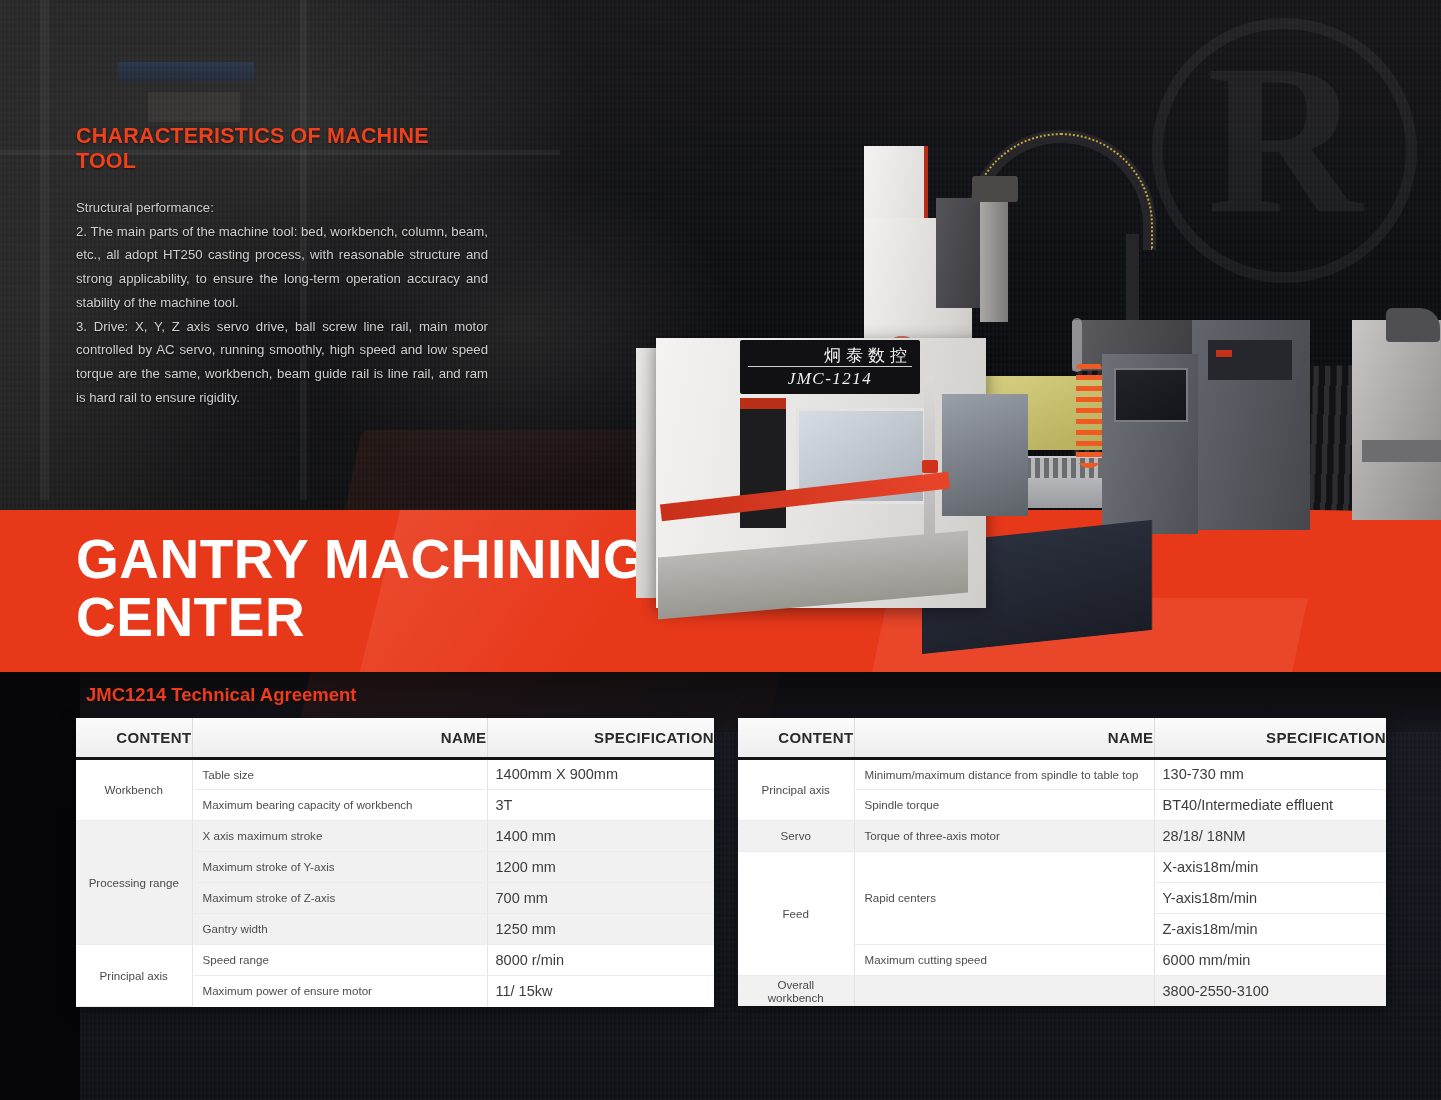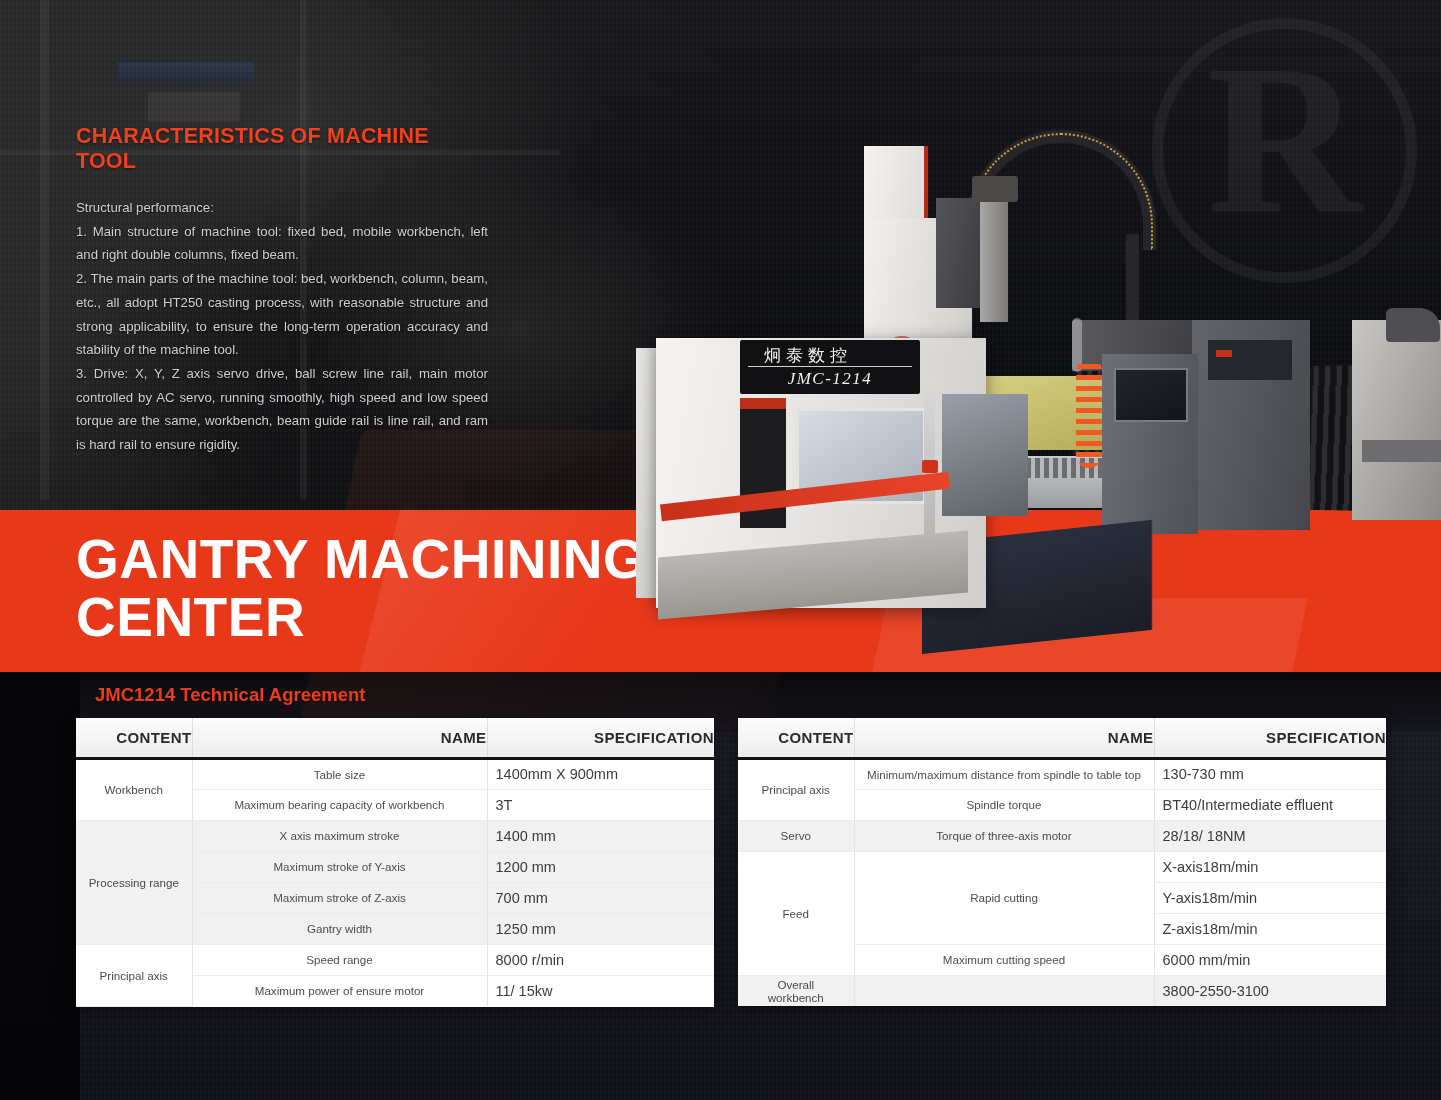"1. Main structure of machine" p { html: <p>1. Main structure of machine tool: fixed bed, mobile workbench, left and right double columns, fixed beam.</p> -> none }
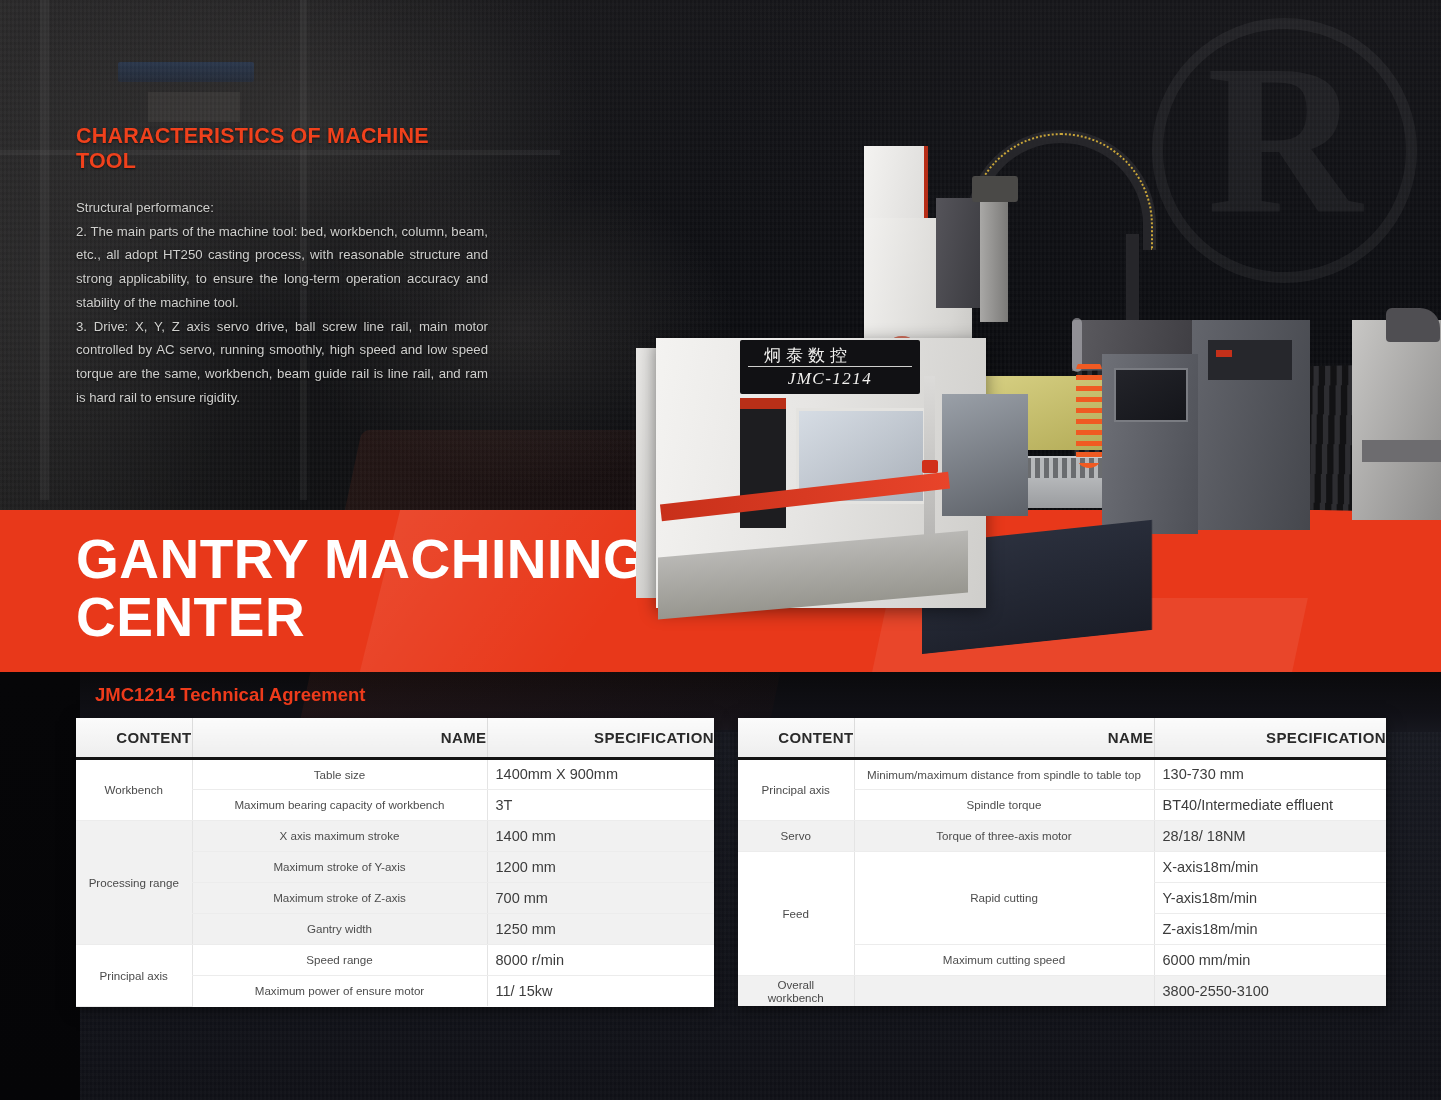"炯泰数控" .m-plate-cn { left: 128px -> 112px; text-align: left -> right }
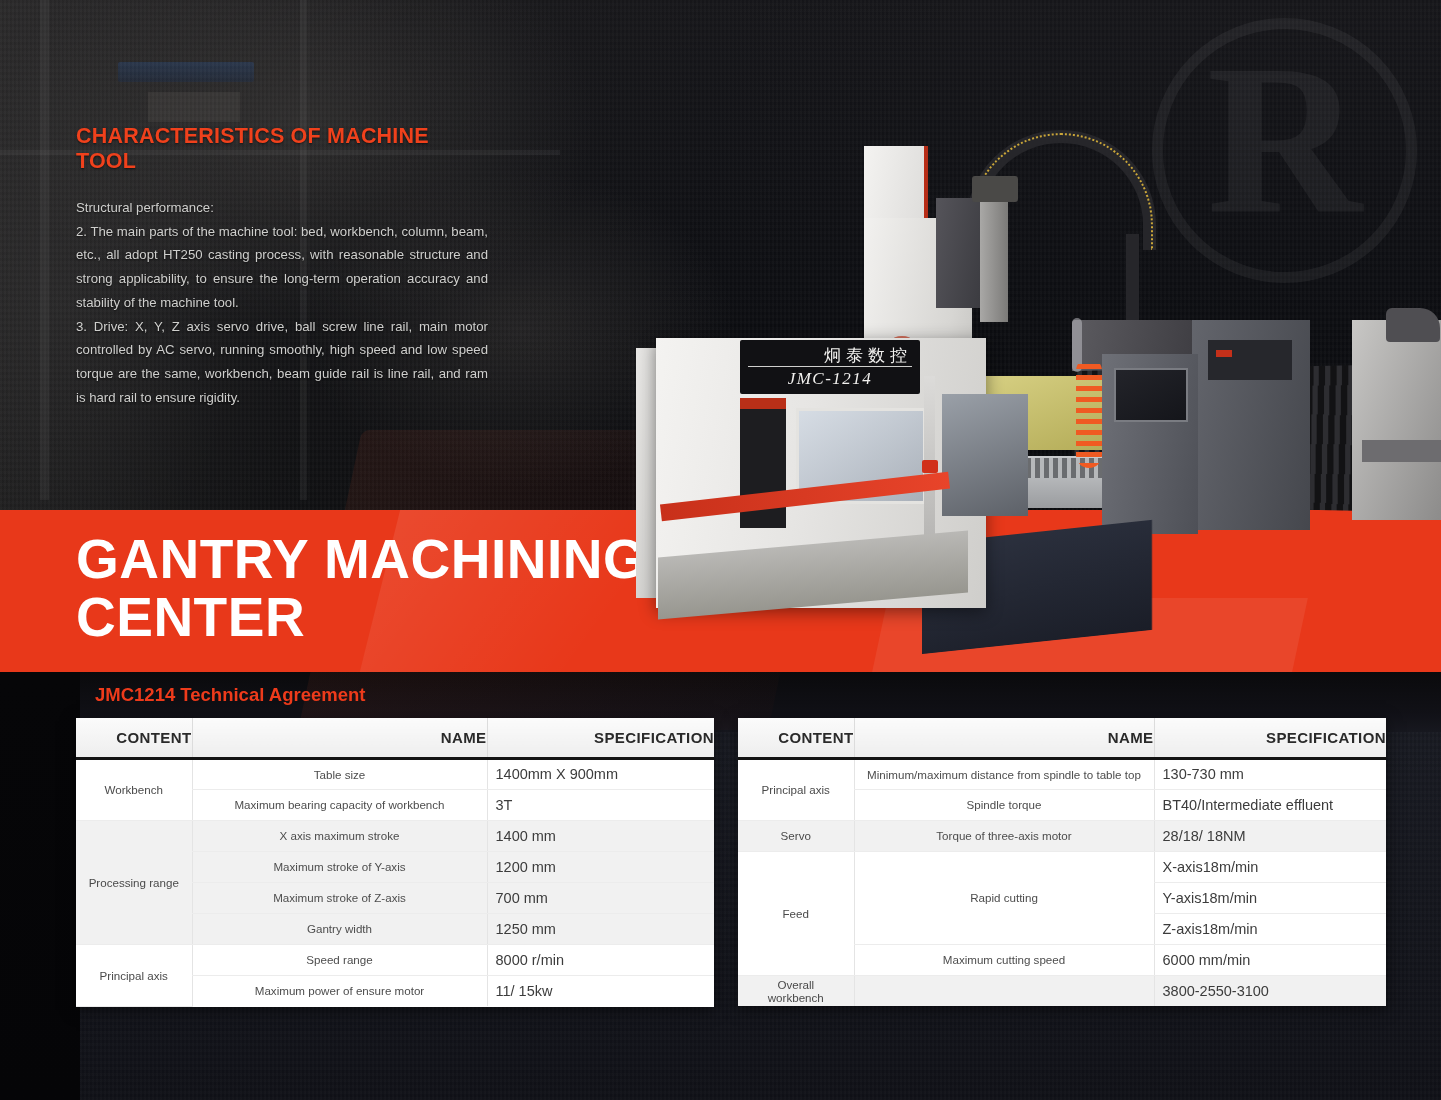"JMC1214 Technical Agreement" .spec-title { left: 95px -> 86px }
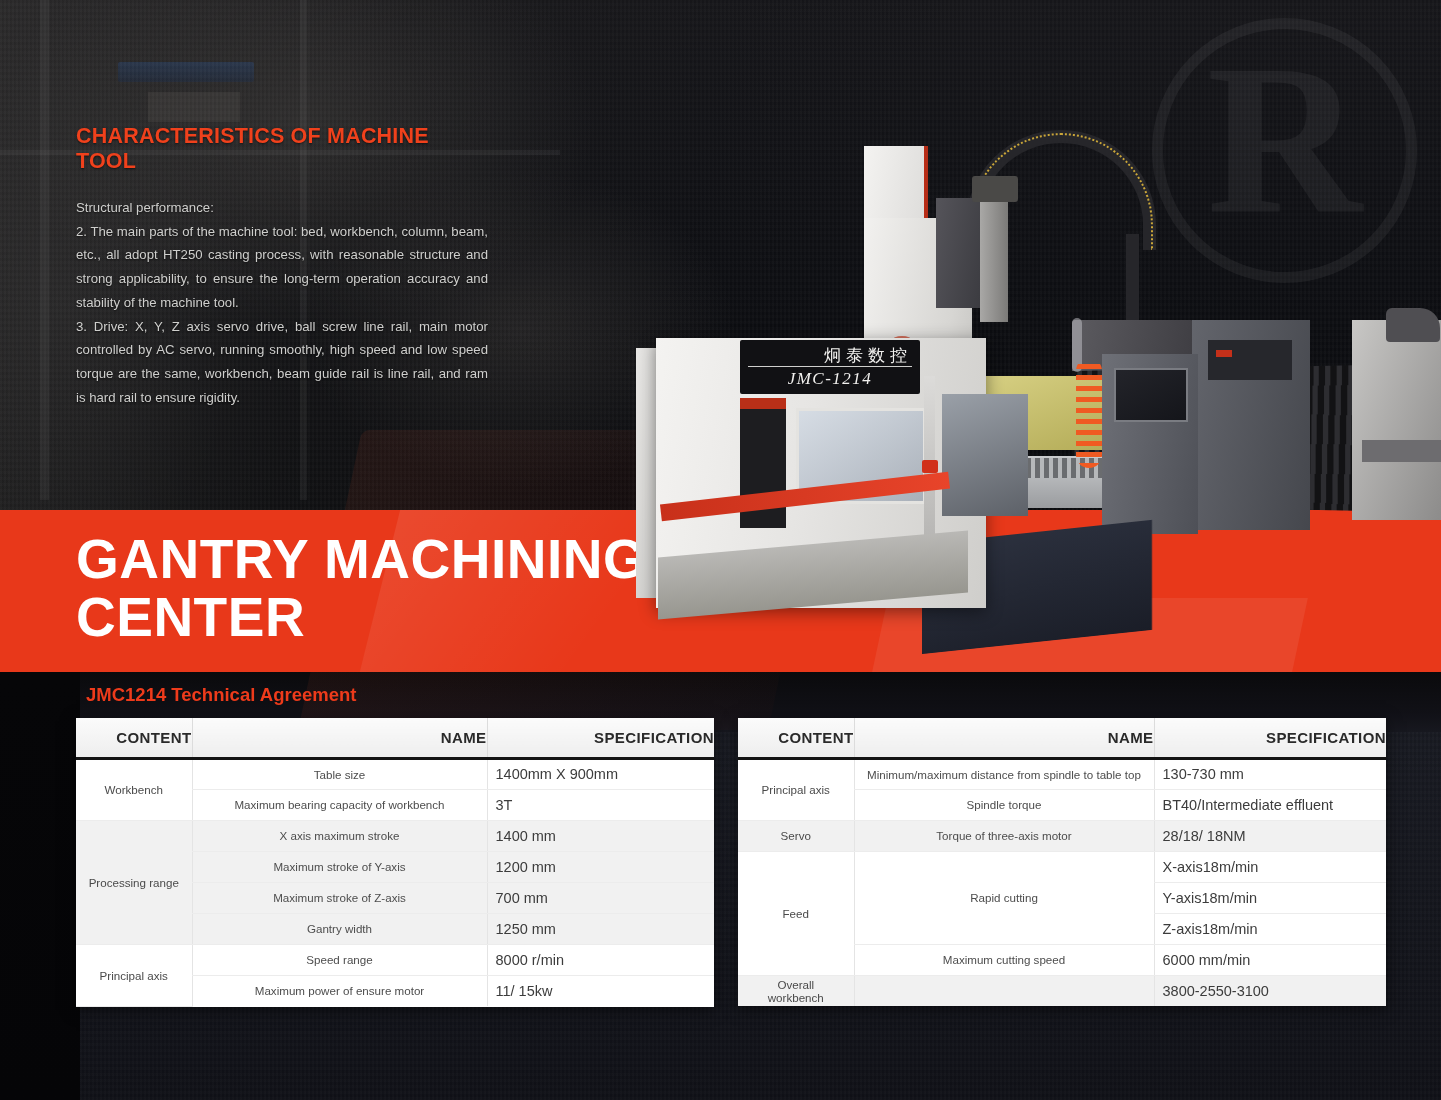"Table size" td.c-name { text-align: center -> left }
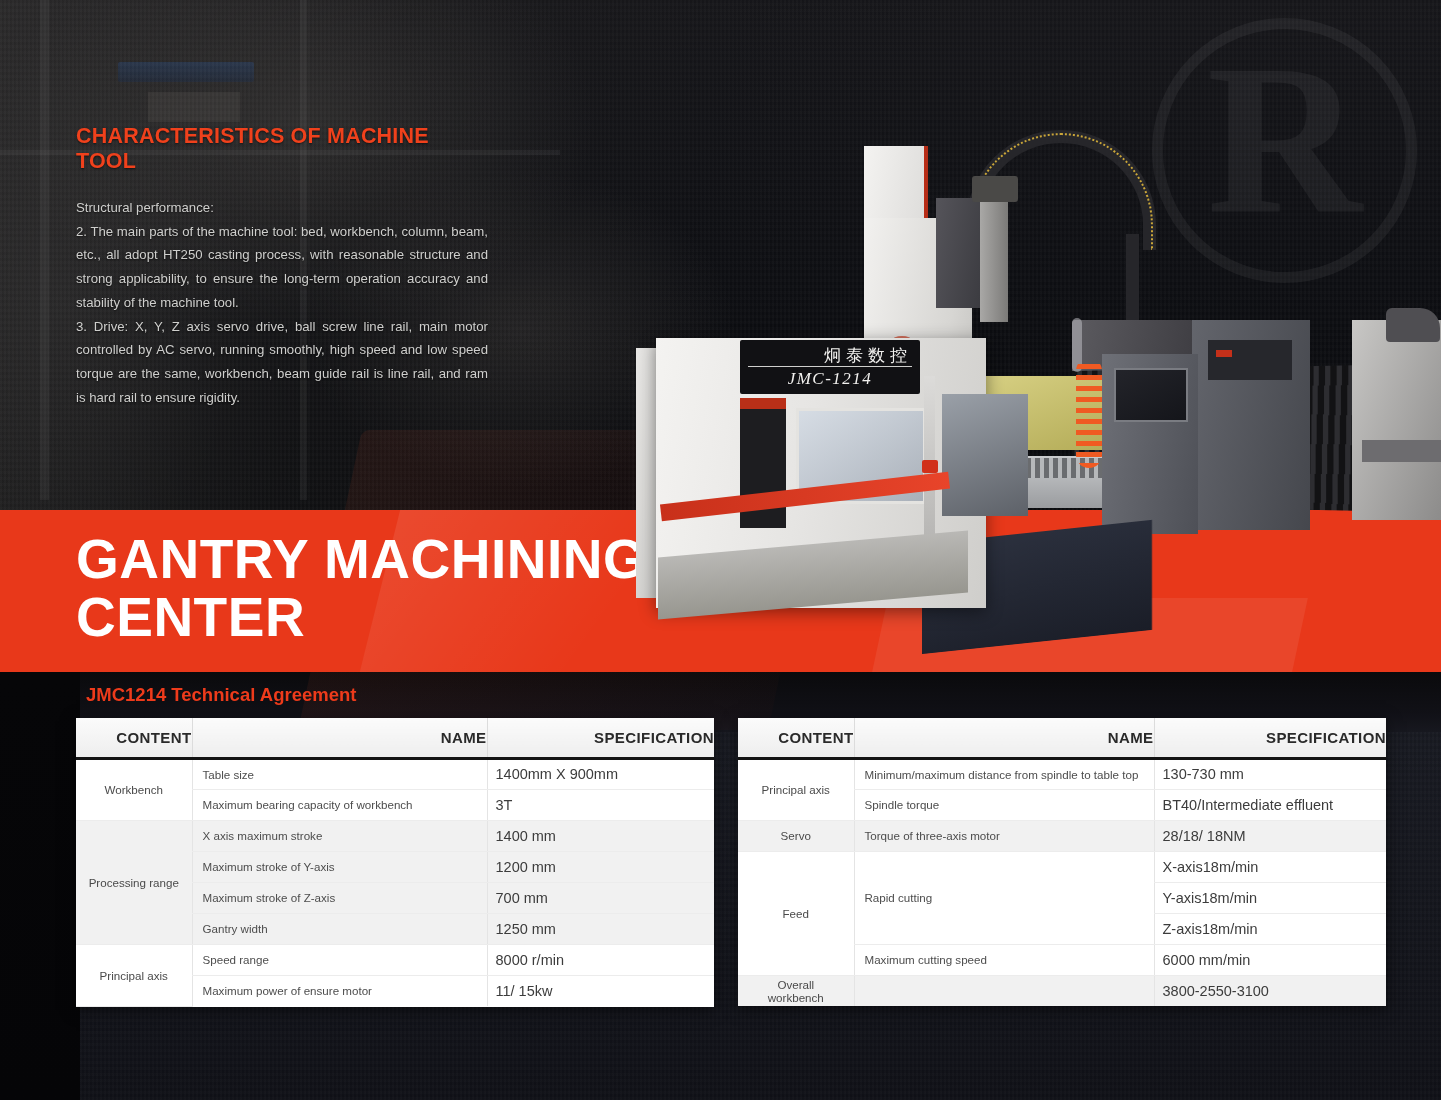"Rapid cutting" td.c-name { text: cutting -> centers }
